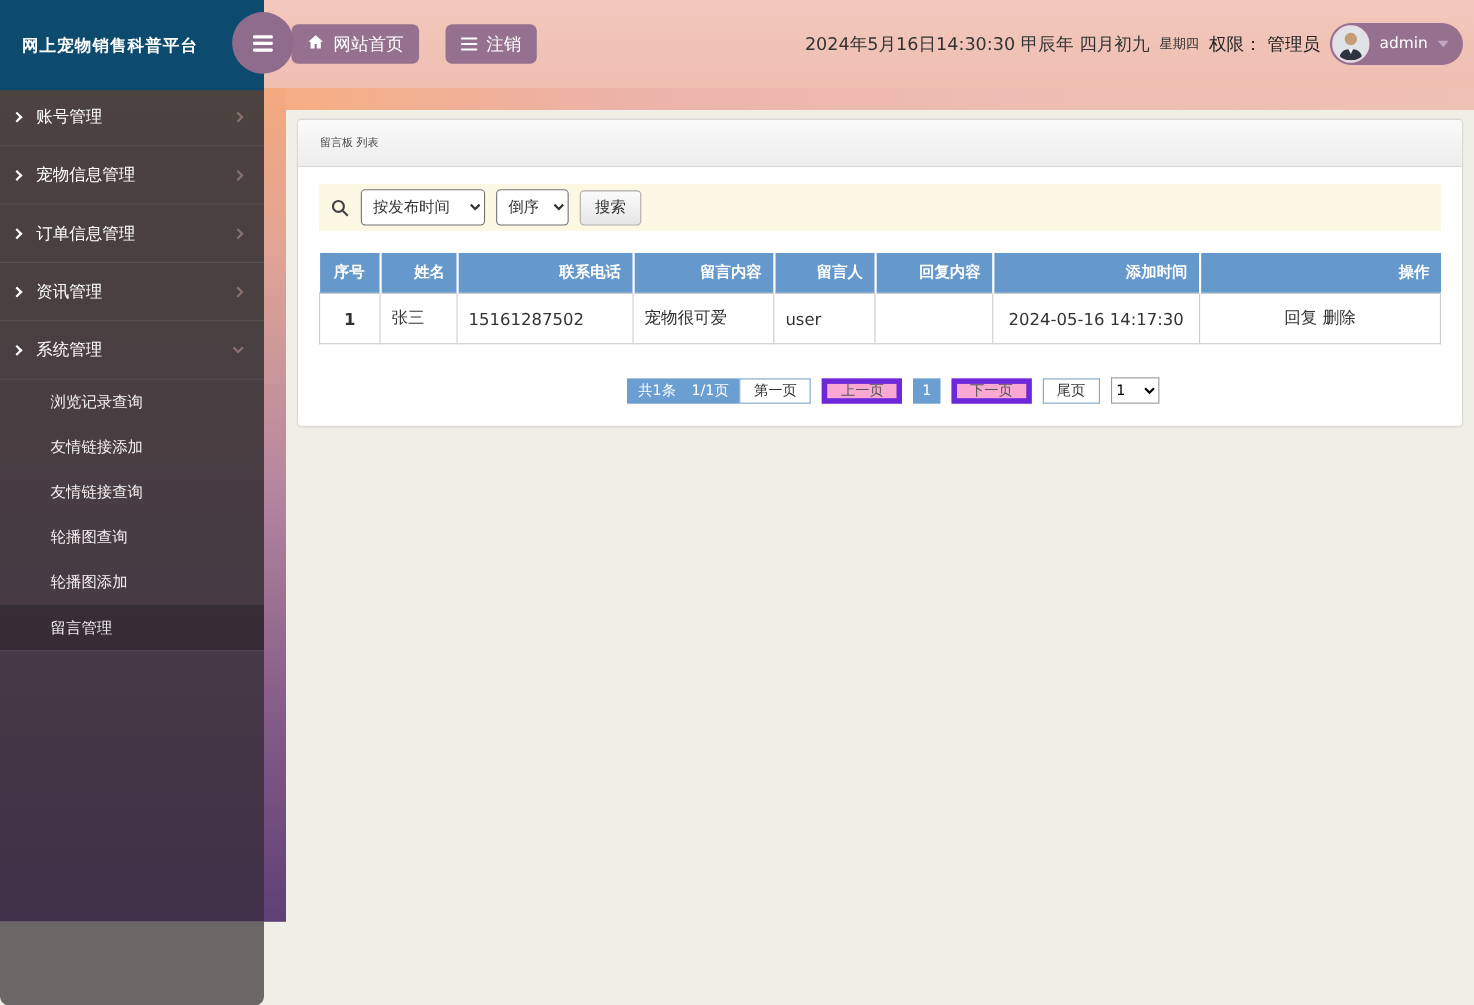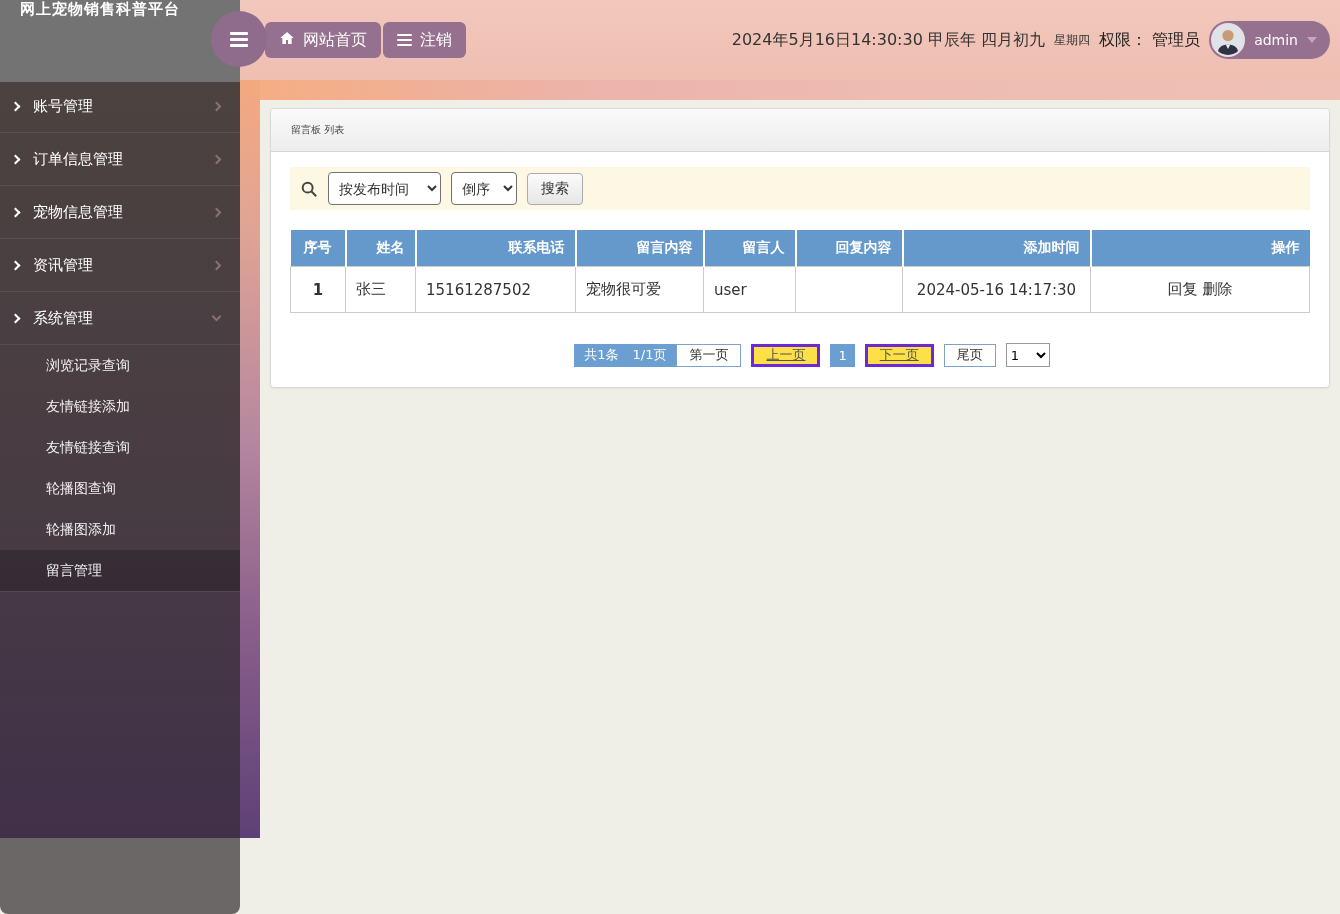"网上宠物销售科普平台" .logo { align-items: flex-start -> center; background: #737373 -> #0c4a6e }
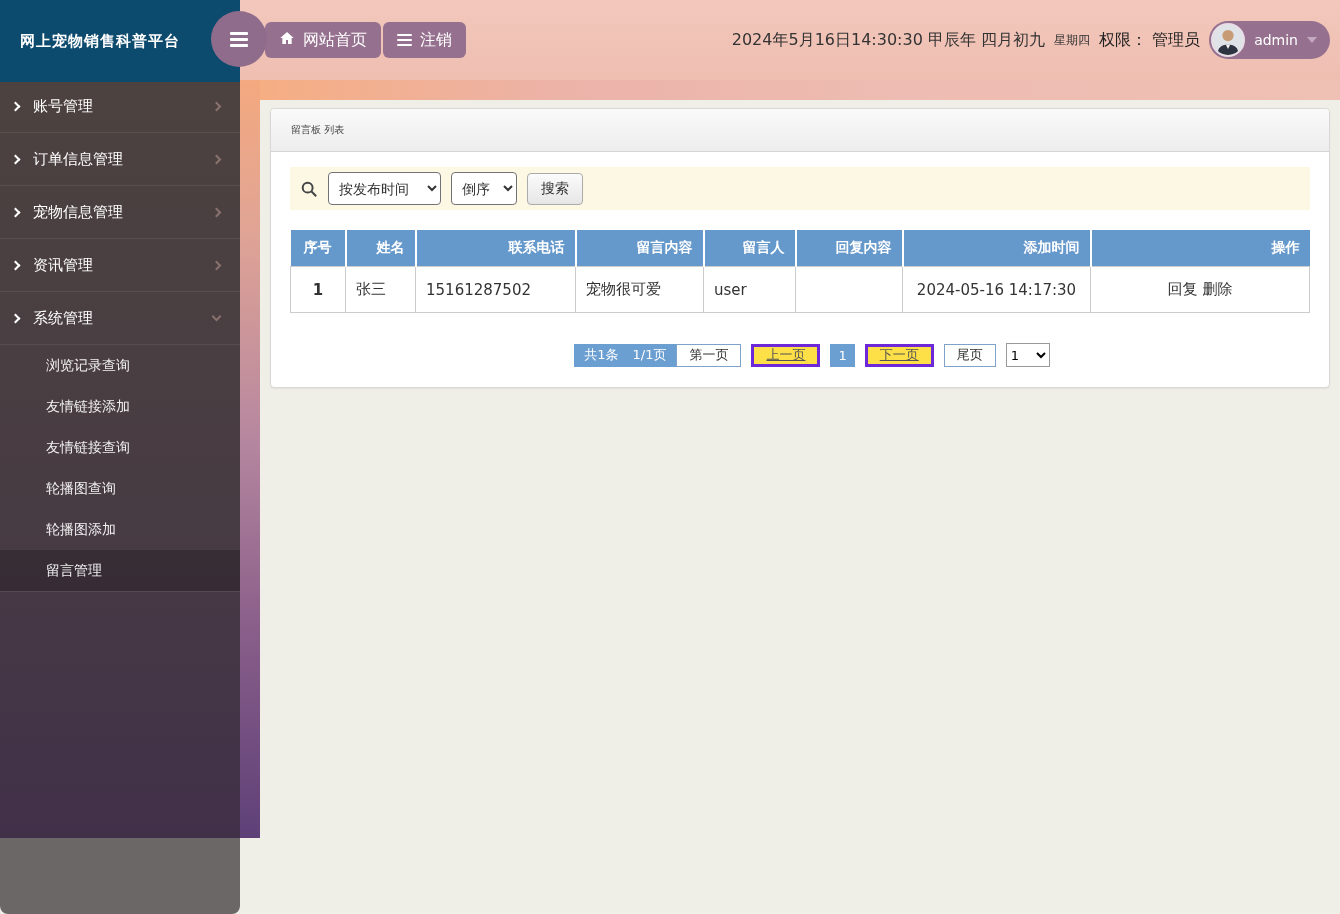"网站首页" .hd-left { gap: 2px -> 24px }
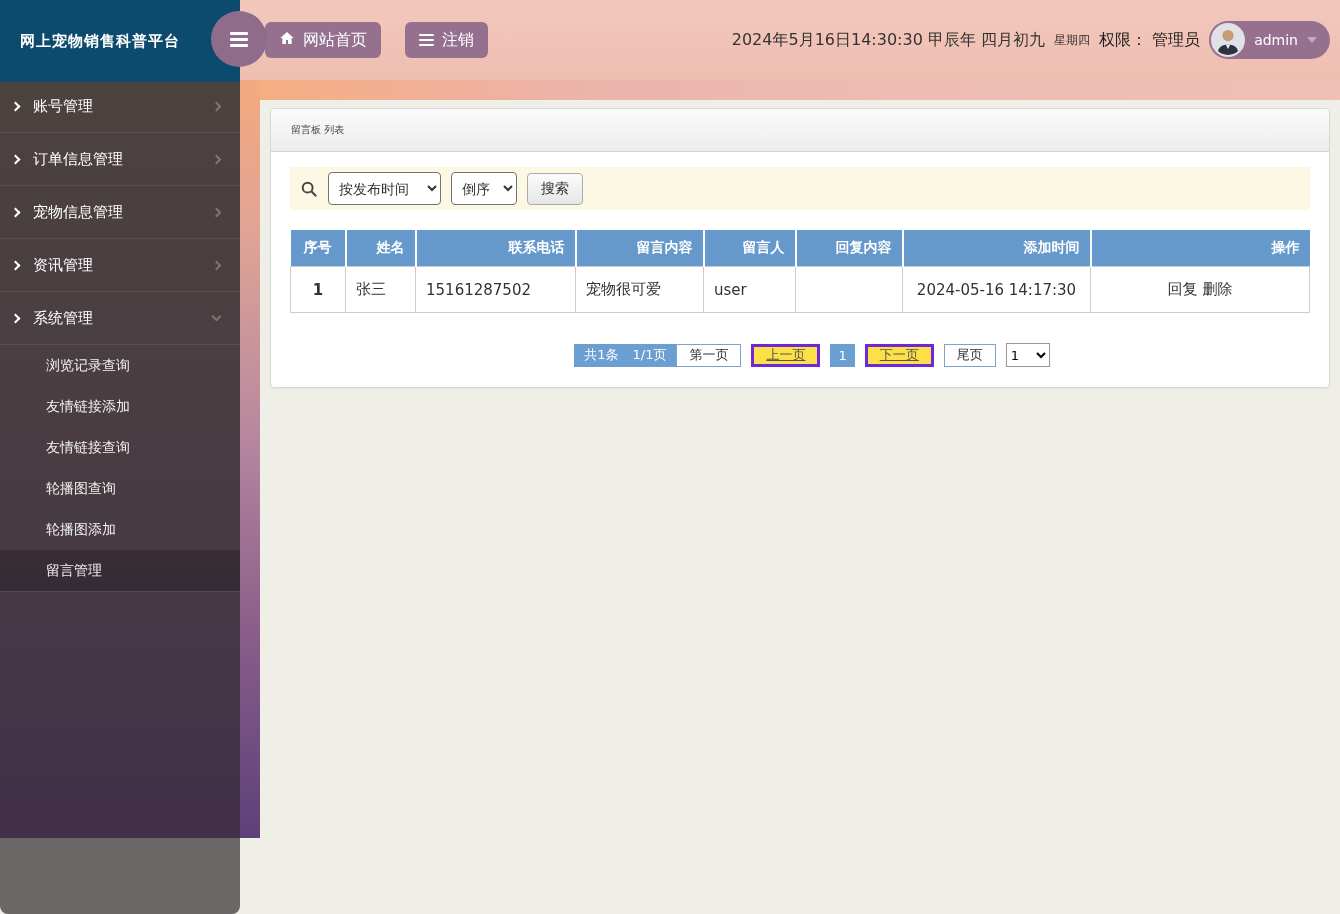"订单信息管理" div.nav-item { order: before "宠物信息管理" -> after "宠物信息管理" }
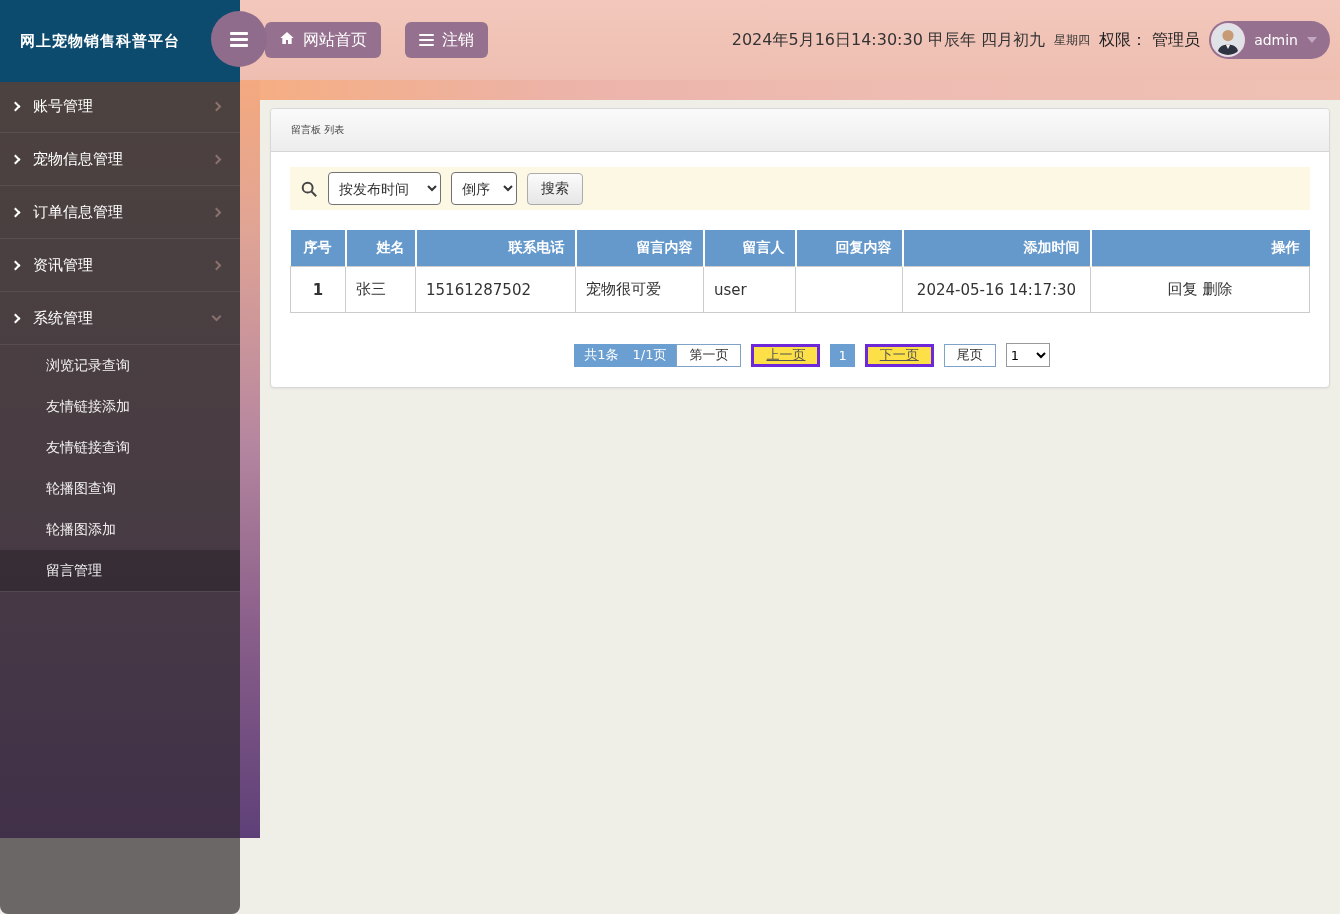"上一页" .pg-prev, .pg-next { background: #fde047 -> #f9a8d4; border: 3px solid #6d28d9 -> 5px solid #6d28d9; text-decoration: underline -> none }
